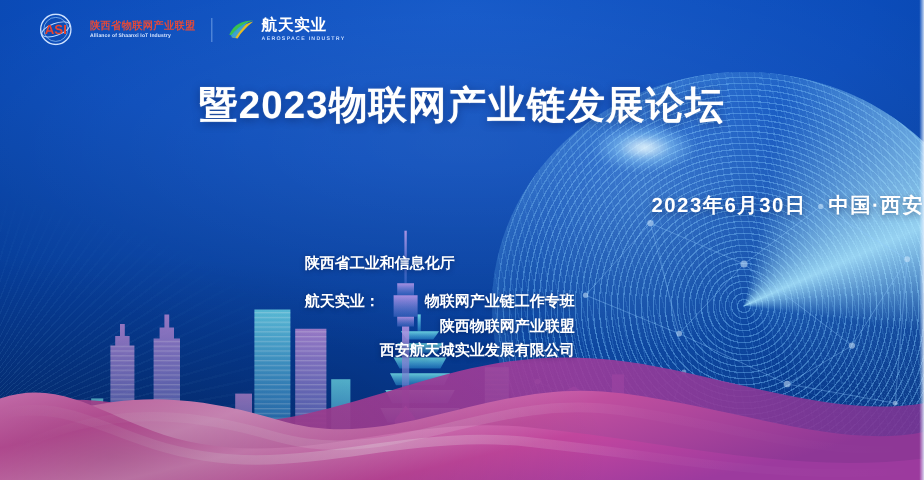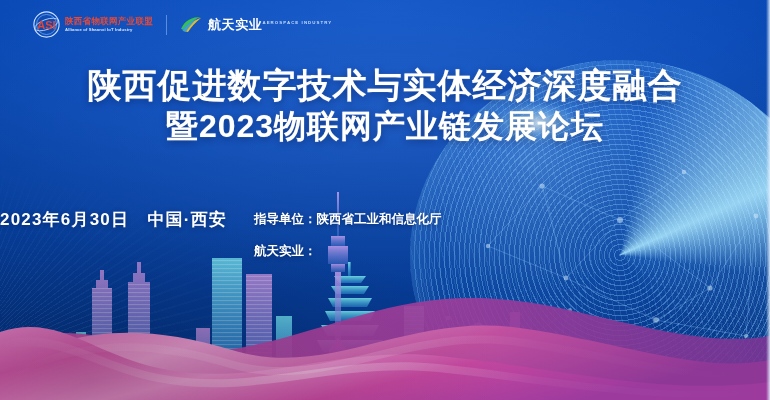"ASI" .asi-logo { gap: 5px -> 15px }
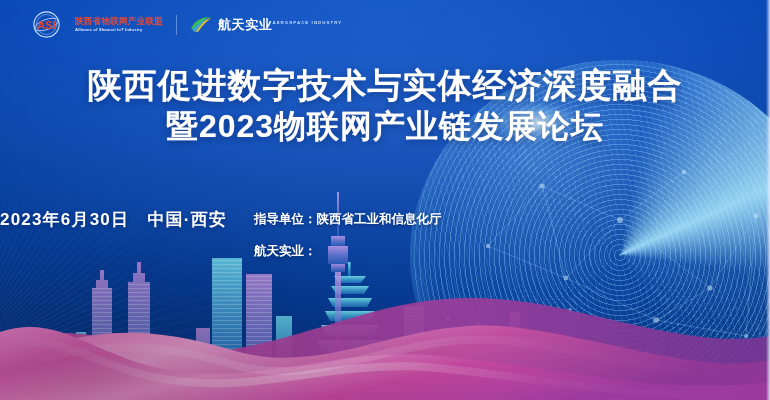"航天实业" .aero-text { flex-direction: none -> column }
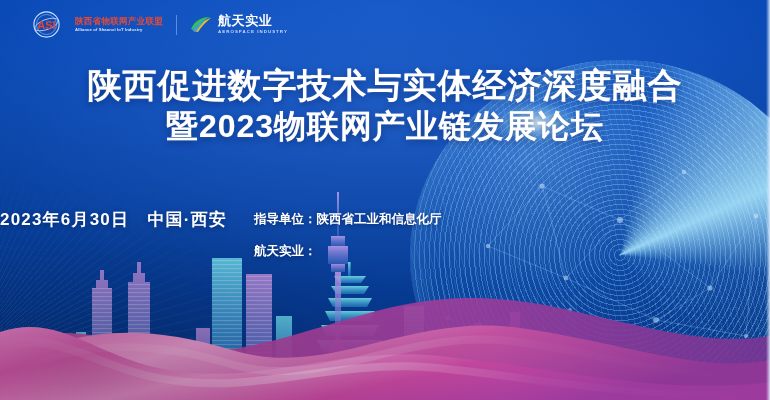"陕西促进数字技术与实体经济深度融合" div.title-l1 { html: <div>陕西促进数字技术与实体经济深度融合</div> -> none }
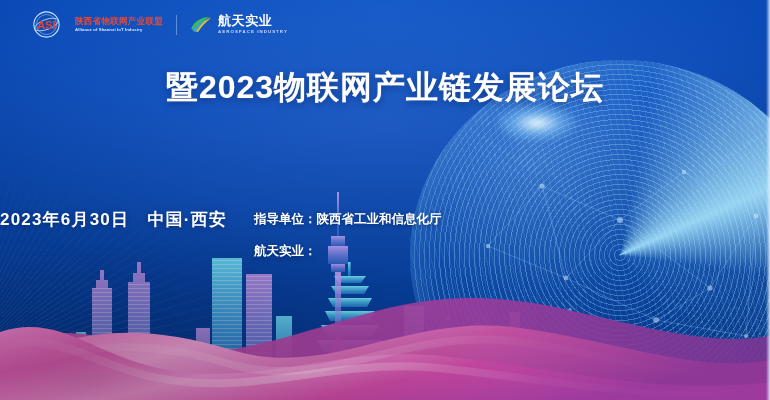"2023年6月30日 中国·西安" .date-line { margin-top: 48px -> none; text-align: left -> right }
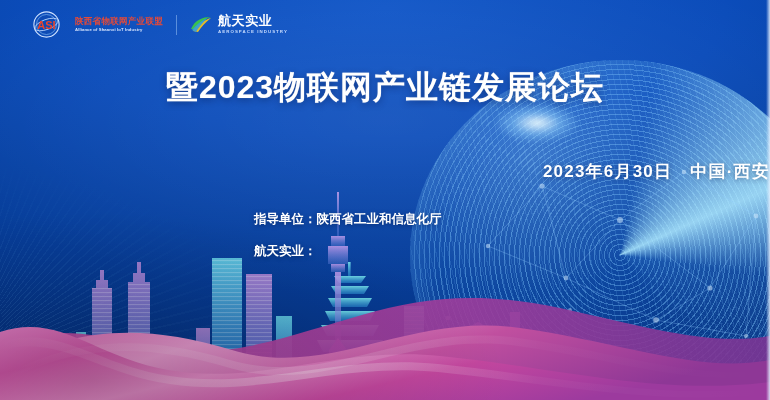"指导单位：" div.org-label { html: <div>指导单位：</div> -> none }
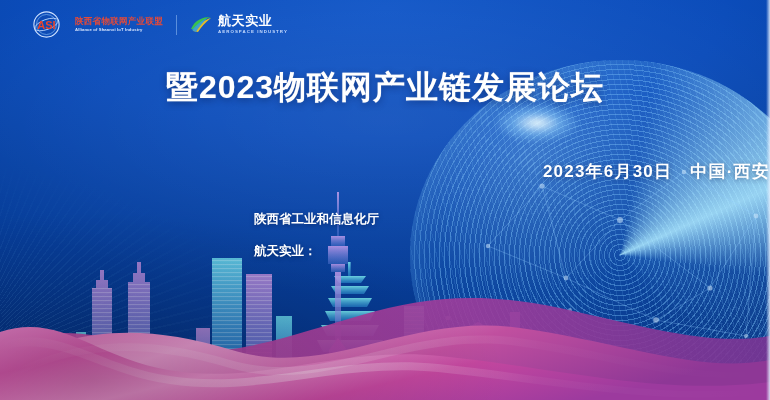"物联网产业链工作专班" div.org-values { html: none -> <div> <div>物联网产业链工作专班</div> <div>陕西物联网产业联盟</div> <div>西安航天城实业发展有限公司</div> </div> }
